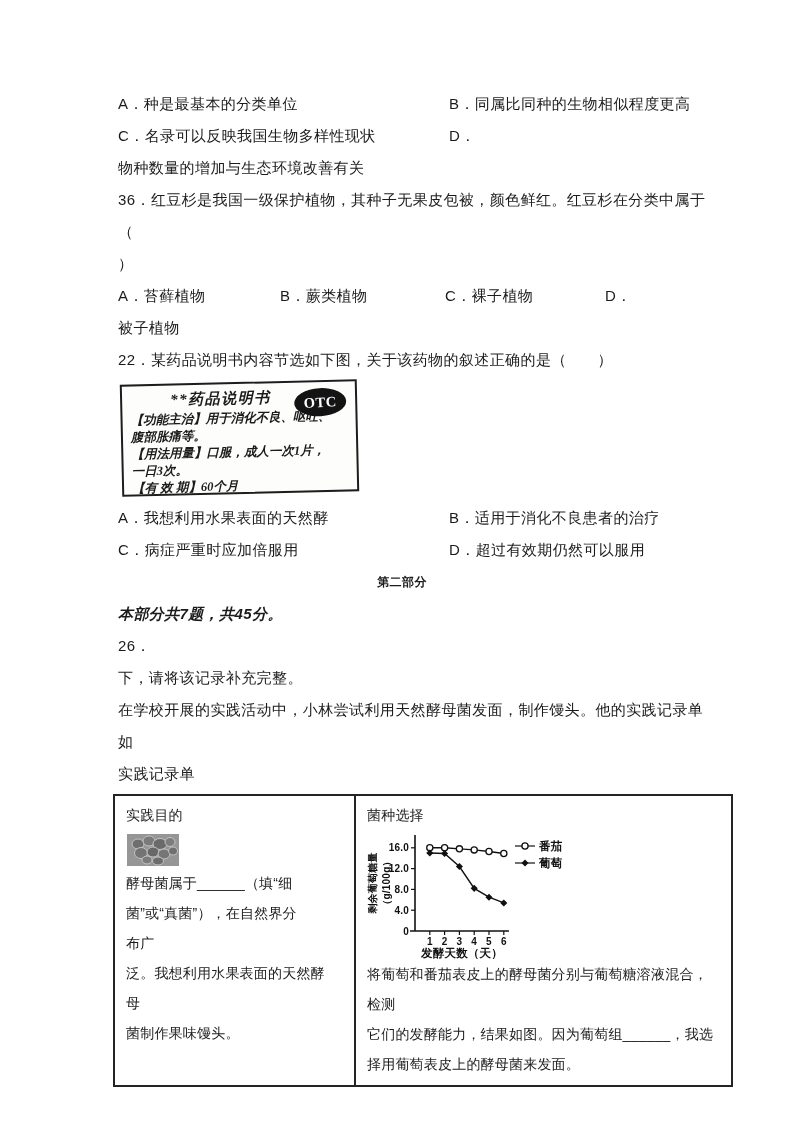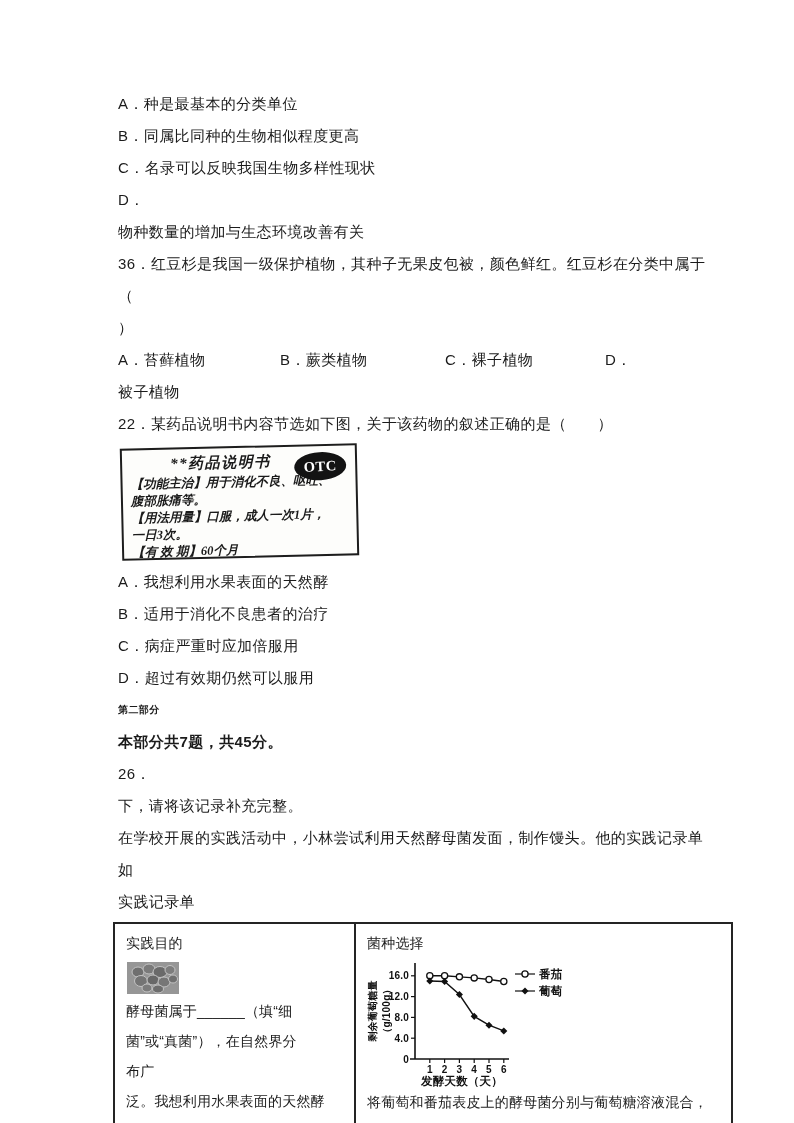"A．种是最基本的分类单位" .row2 { flex-direction: column -> none }
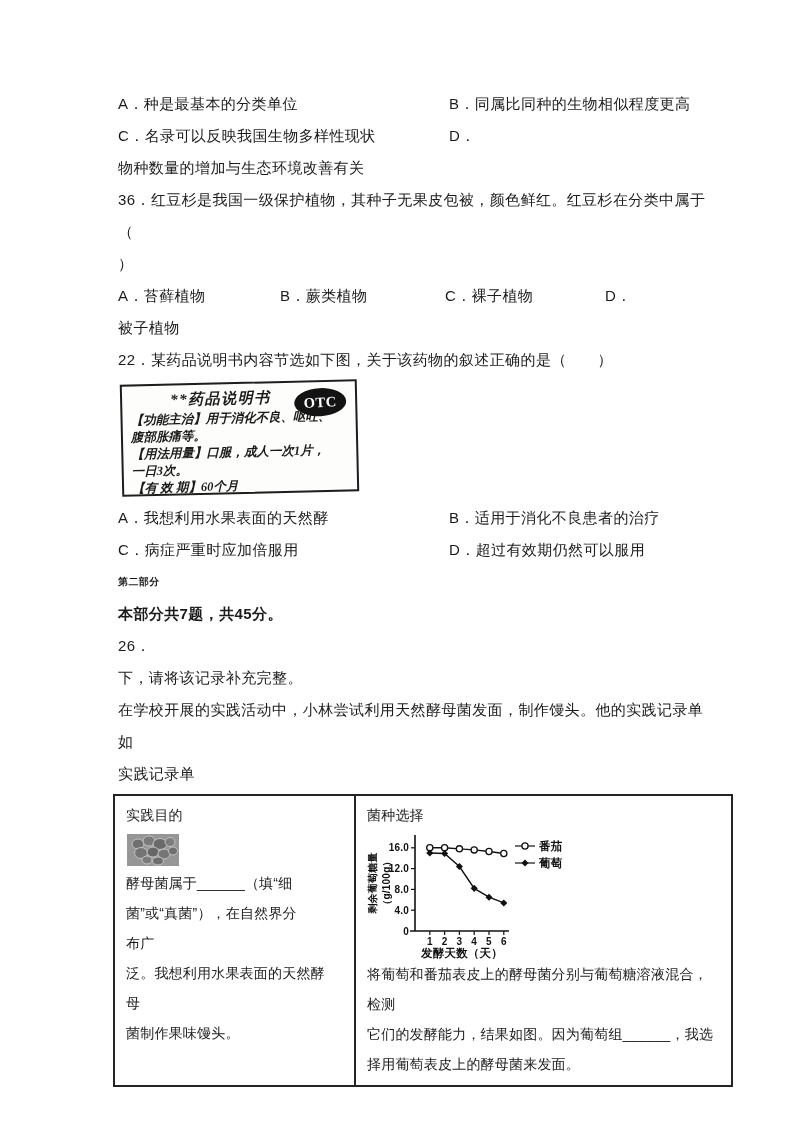"第二部分" .center-title { font-size: 10px -> 12px; text-align: left -> center }
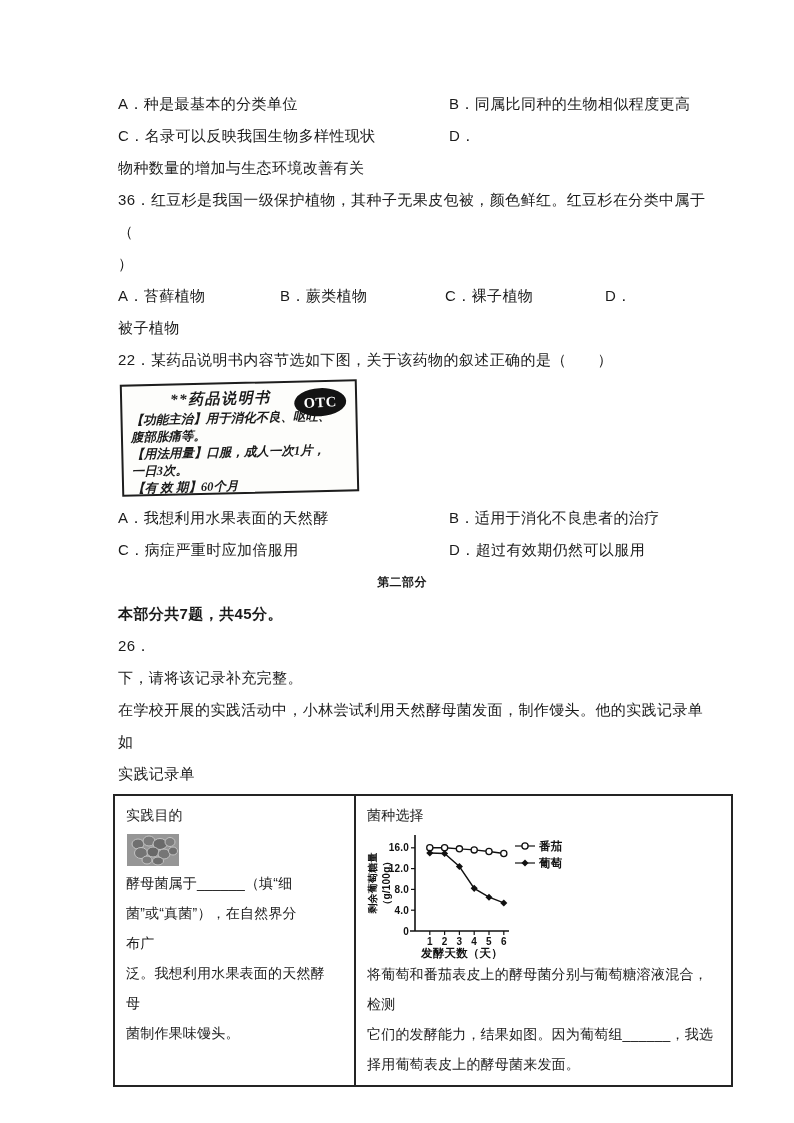"本部分共7题，共45分。" .bold { font-style: none -> italic }
